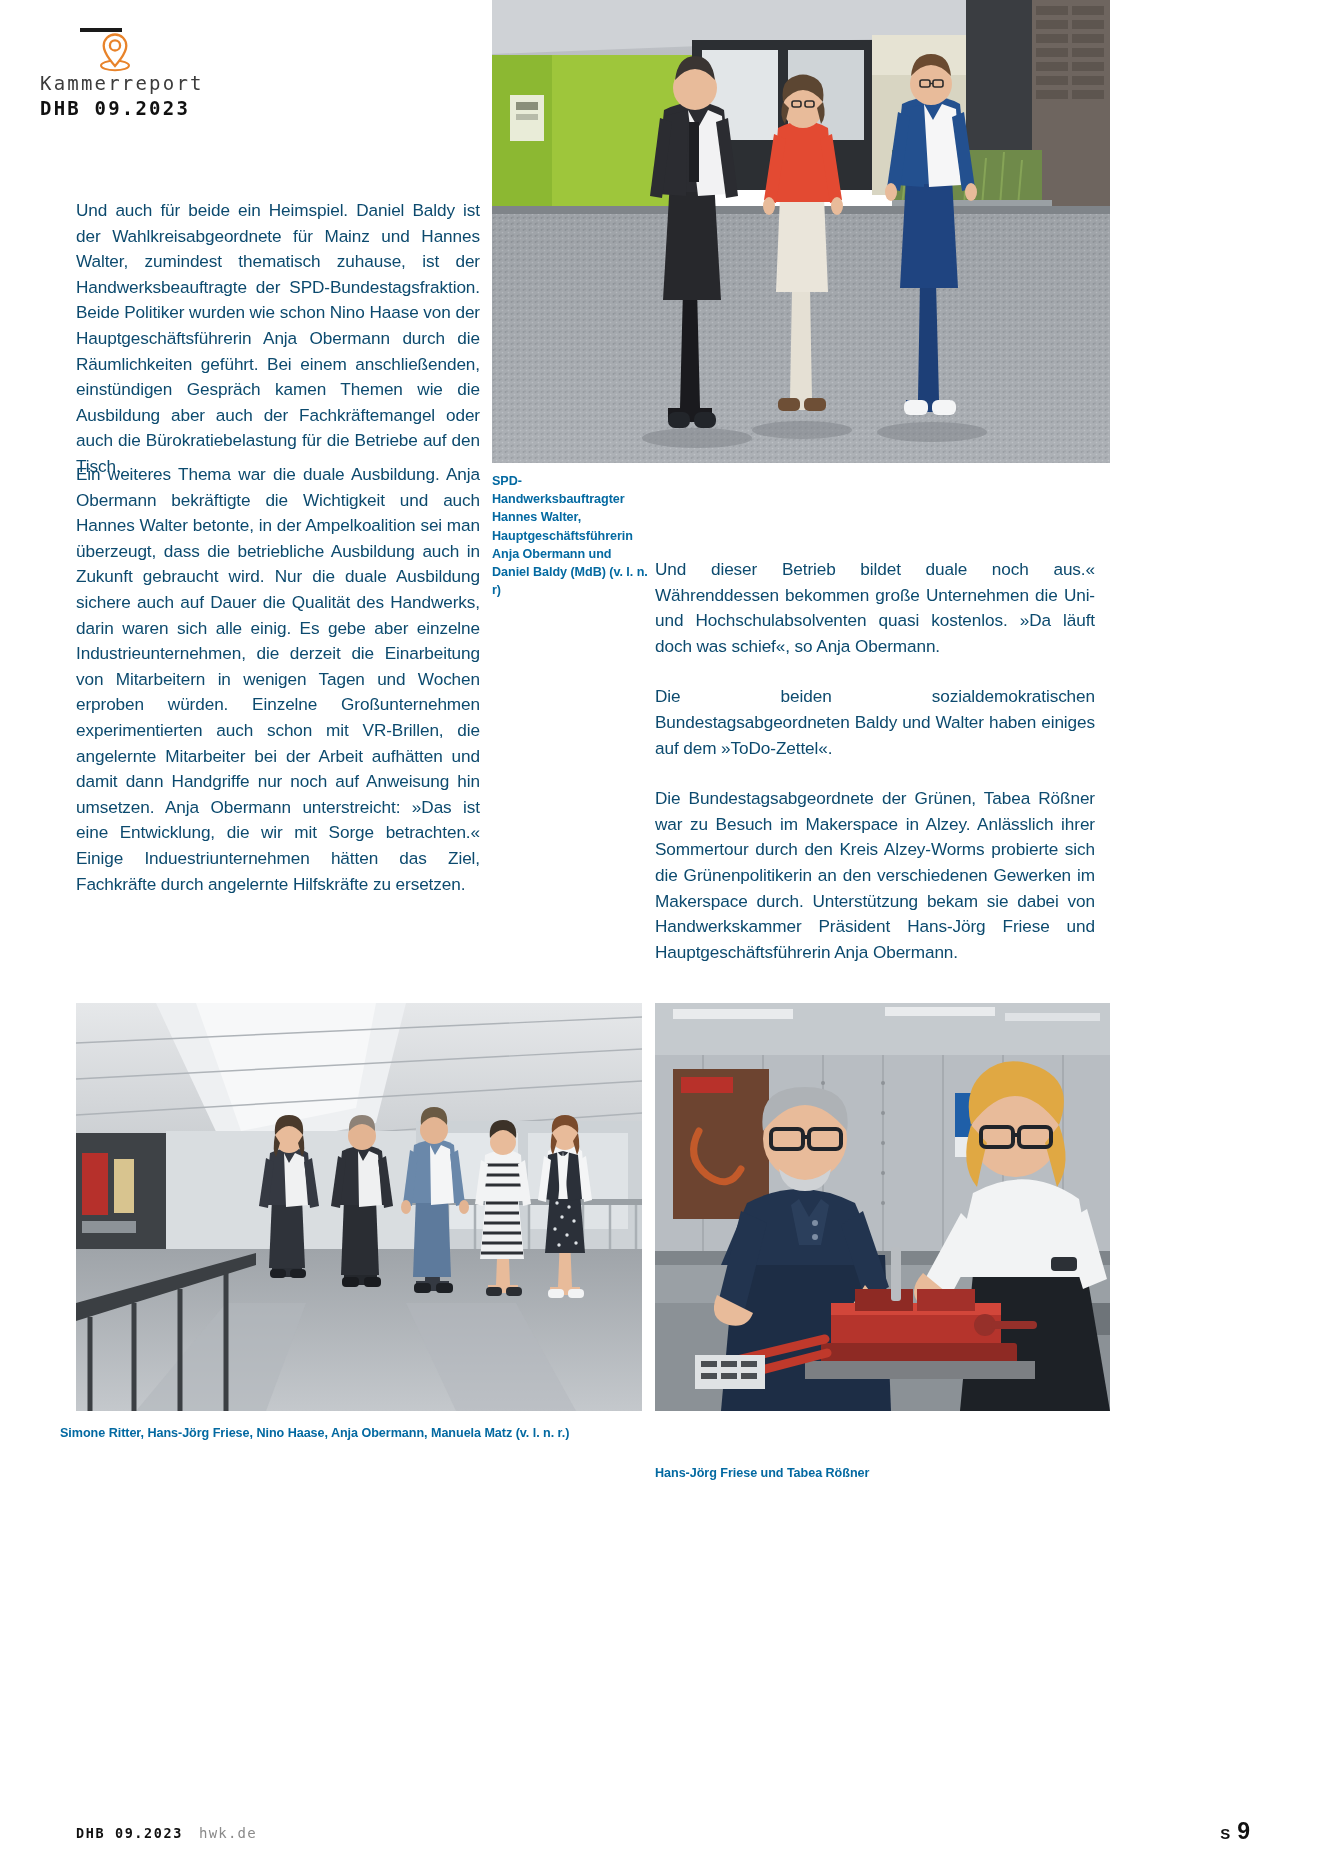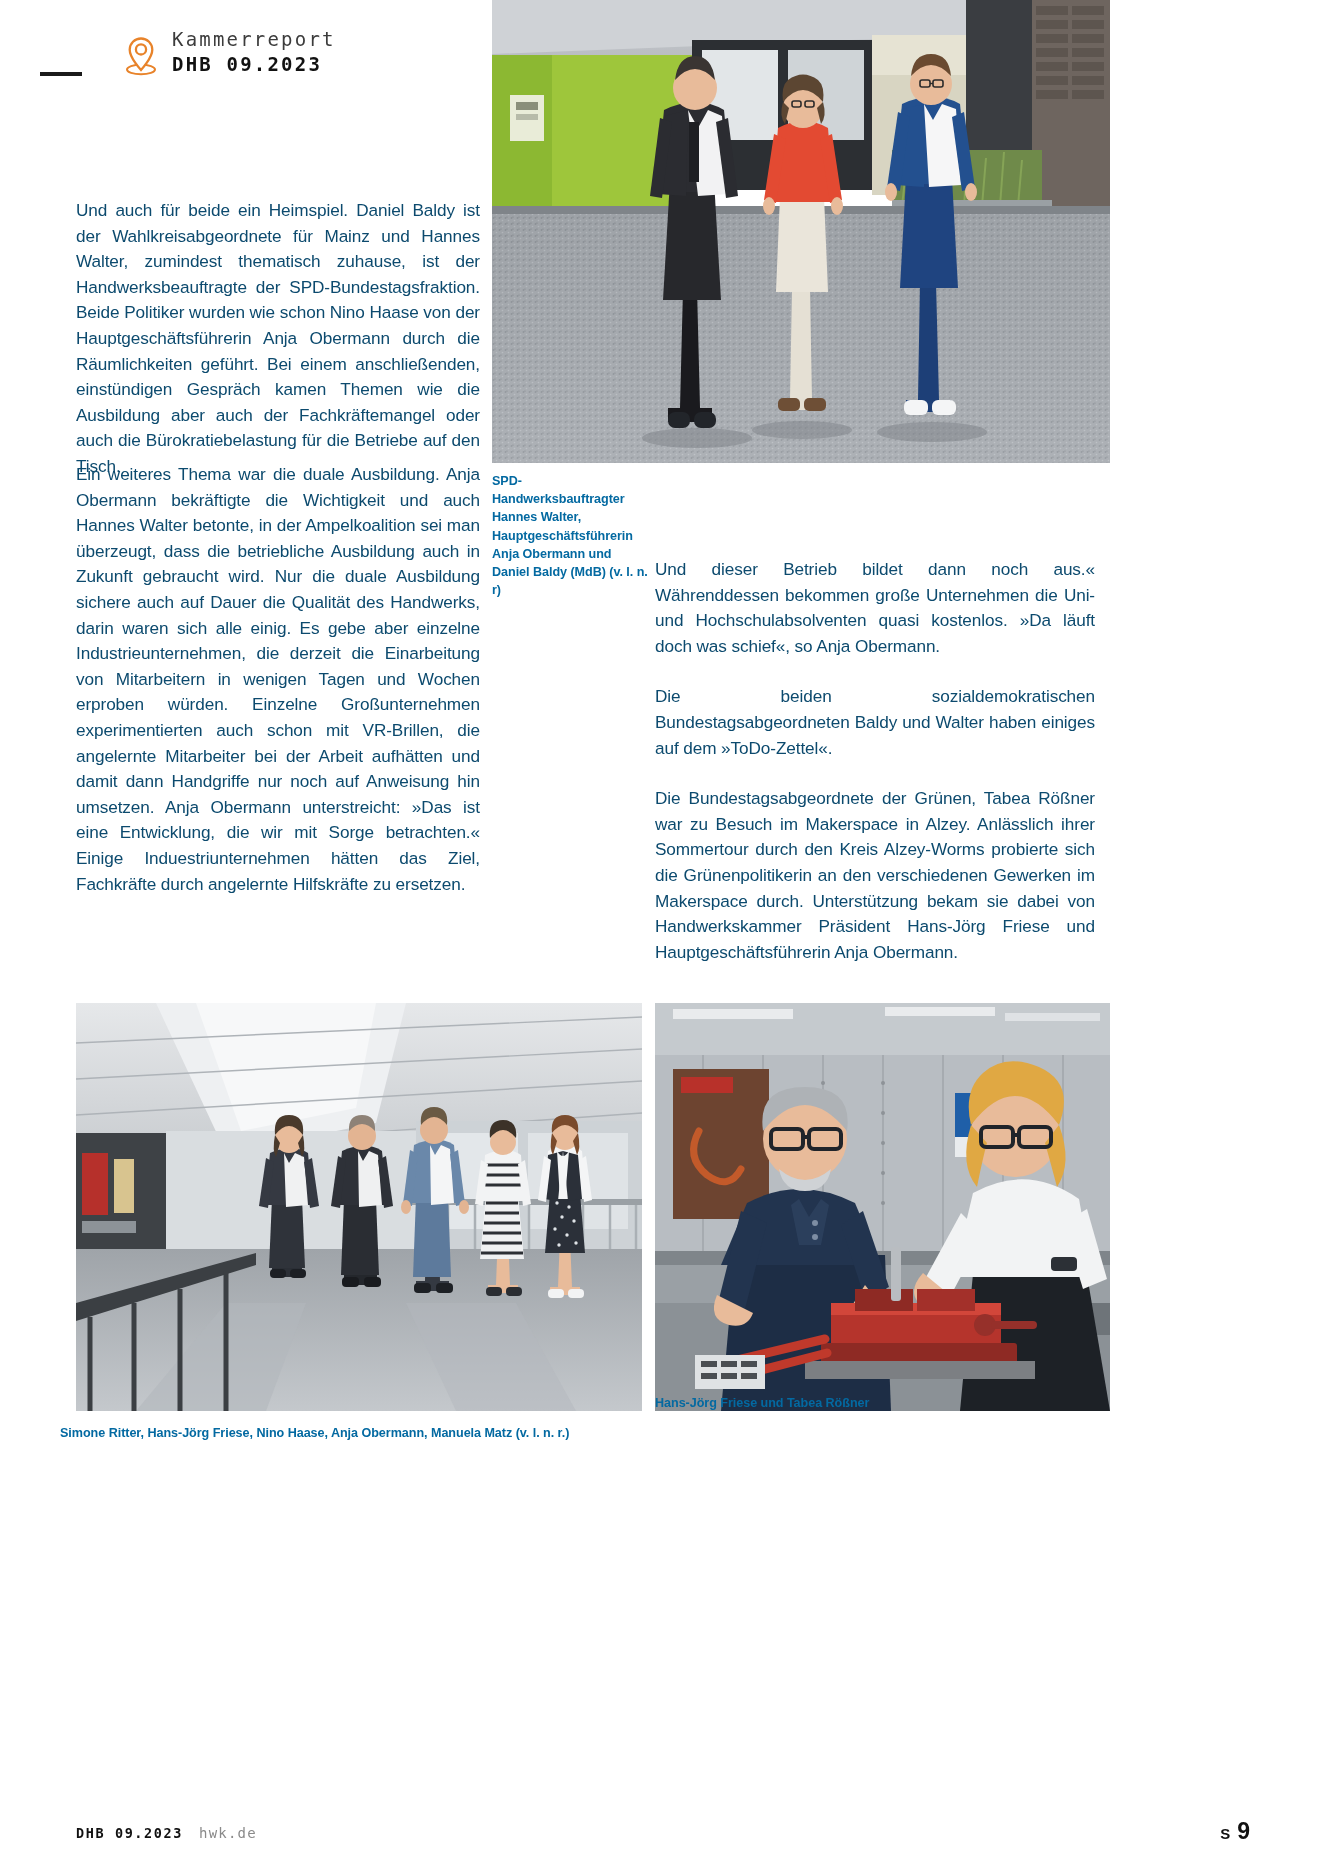"Kammerreport" .header { align-items: flex-end -> center; flex-direction: none -> column }
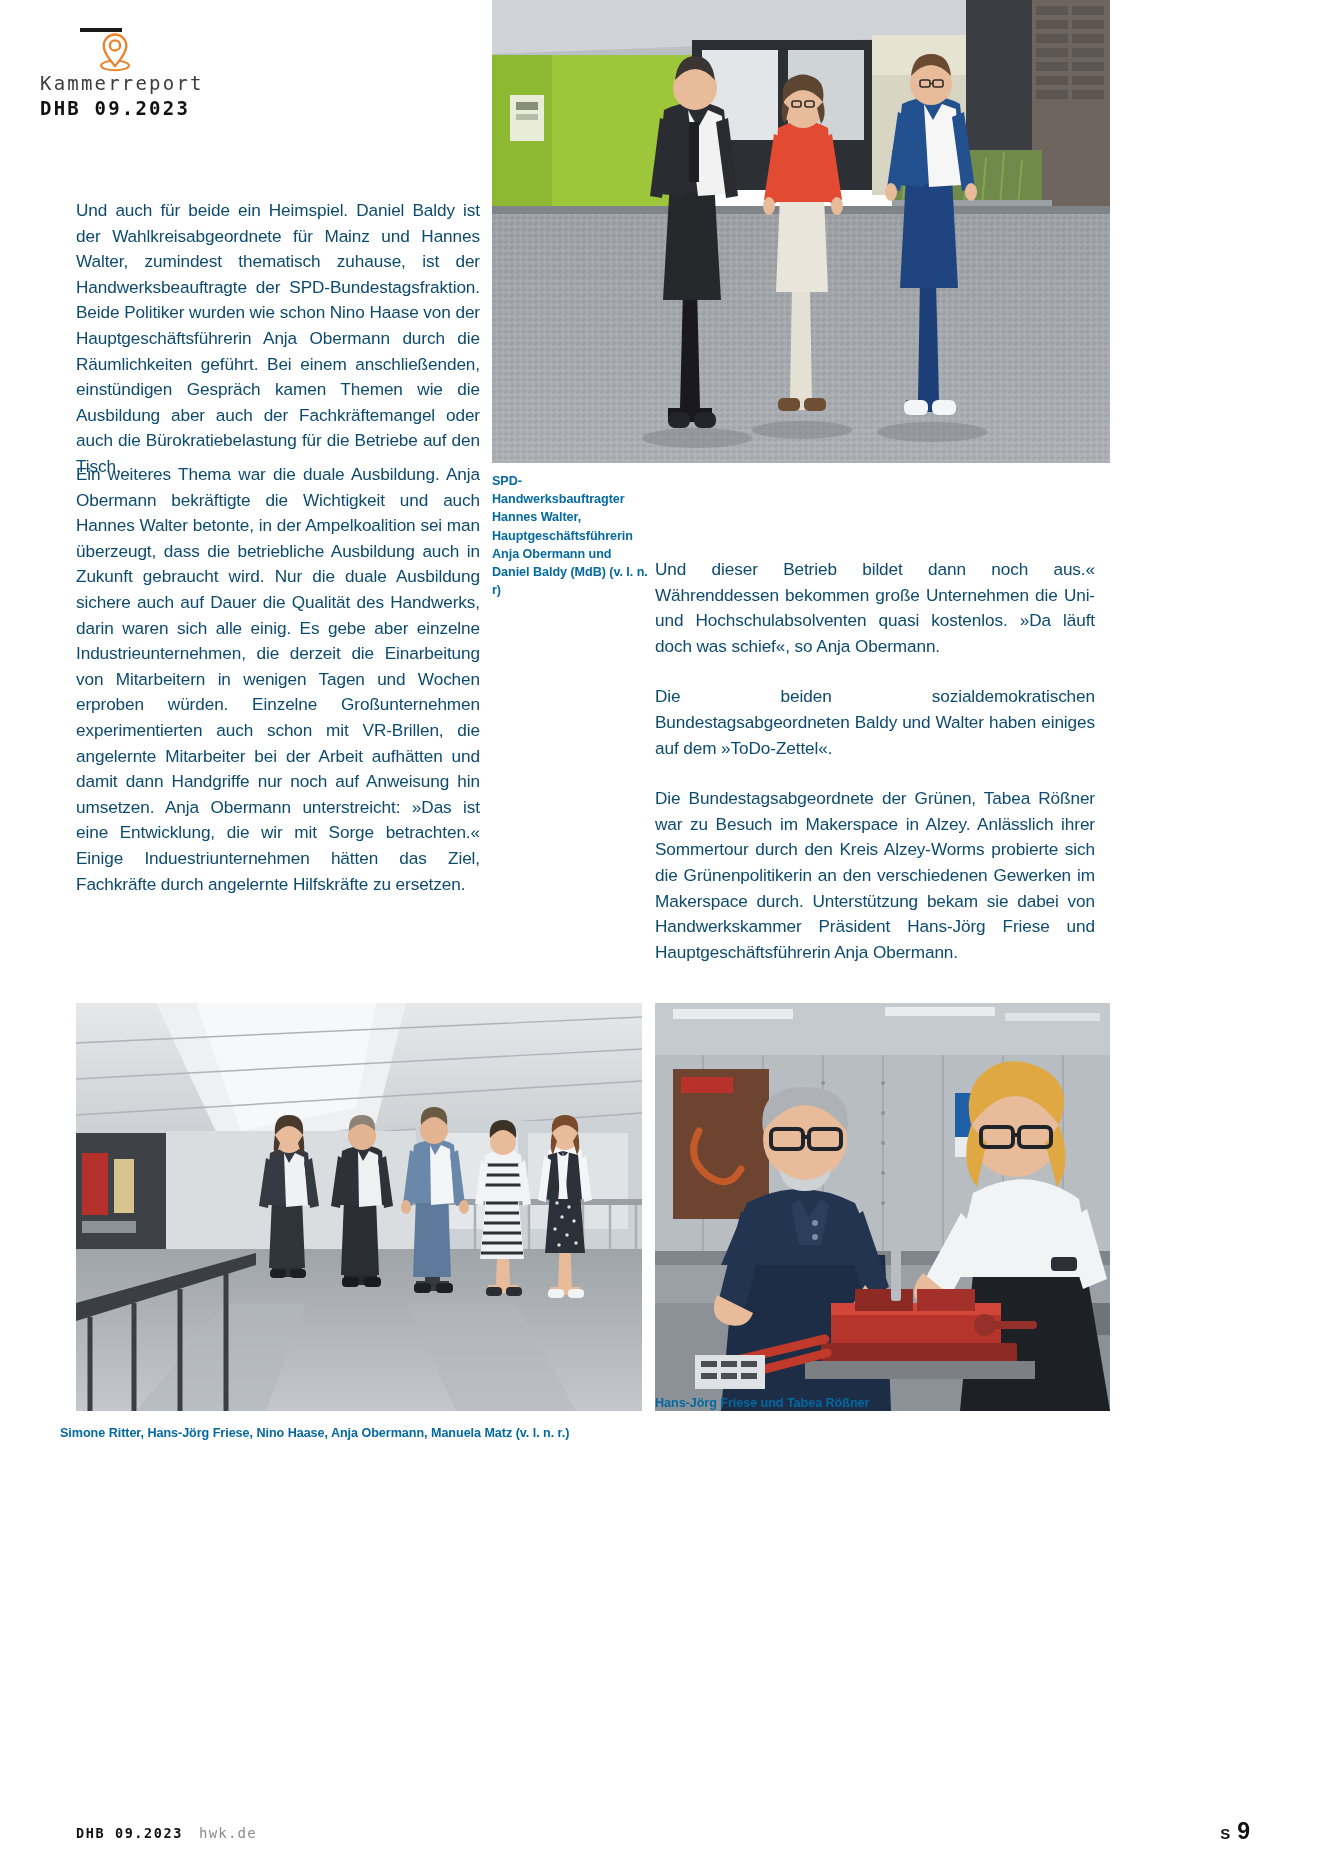"Und dieser Betrieb bildet dann" p { text: dann -> duale }
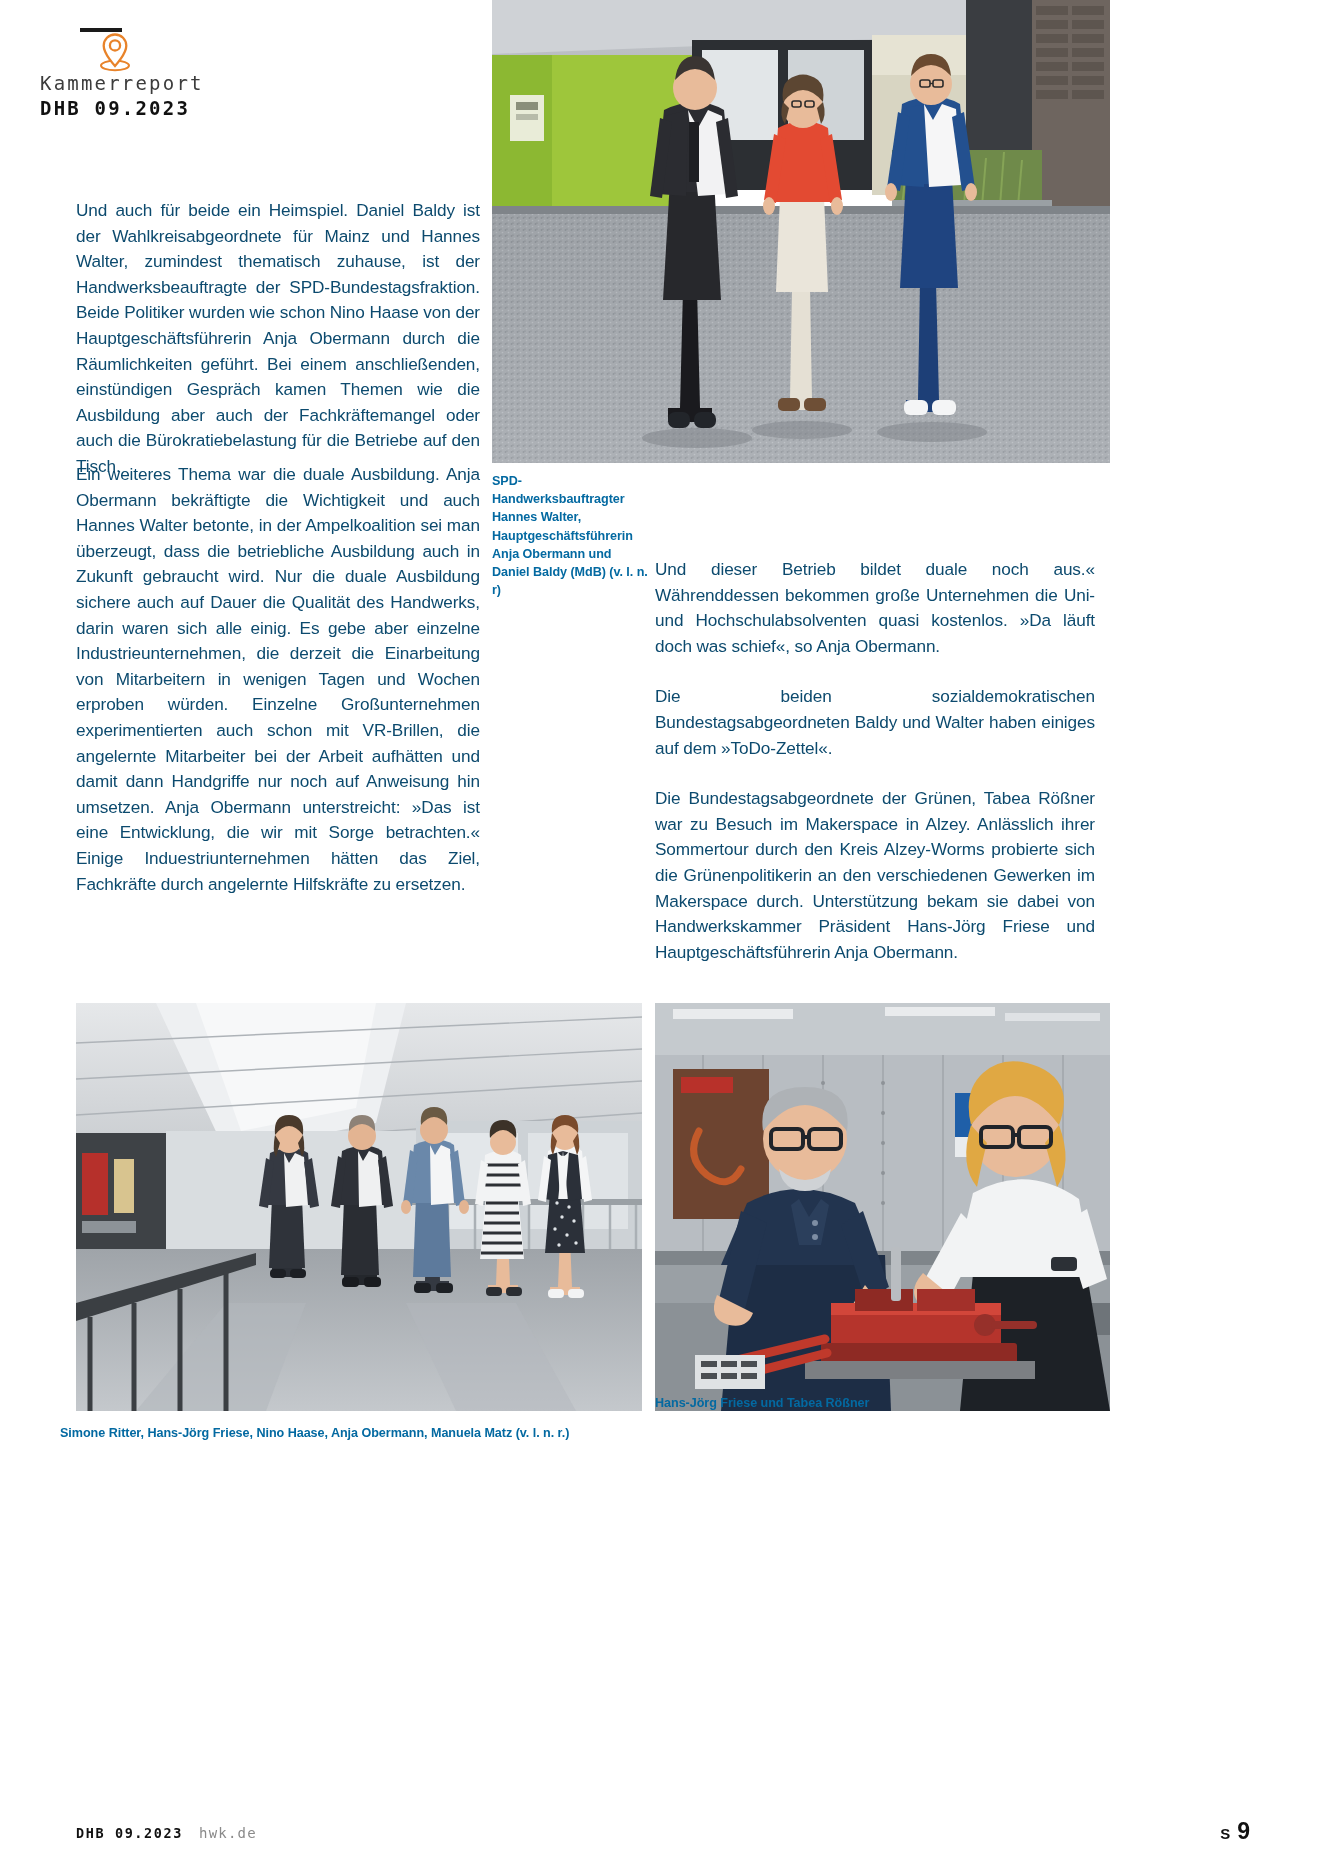"Hans-Jörg Friese und Tabea Rößner" #caption-br { top: 1394px -> 1464px }
